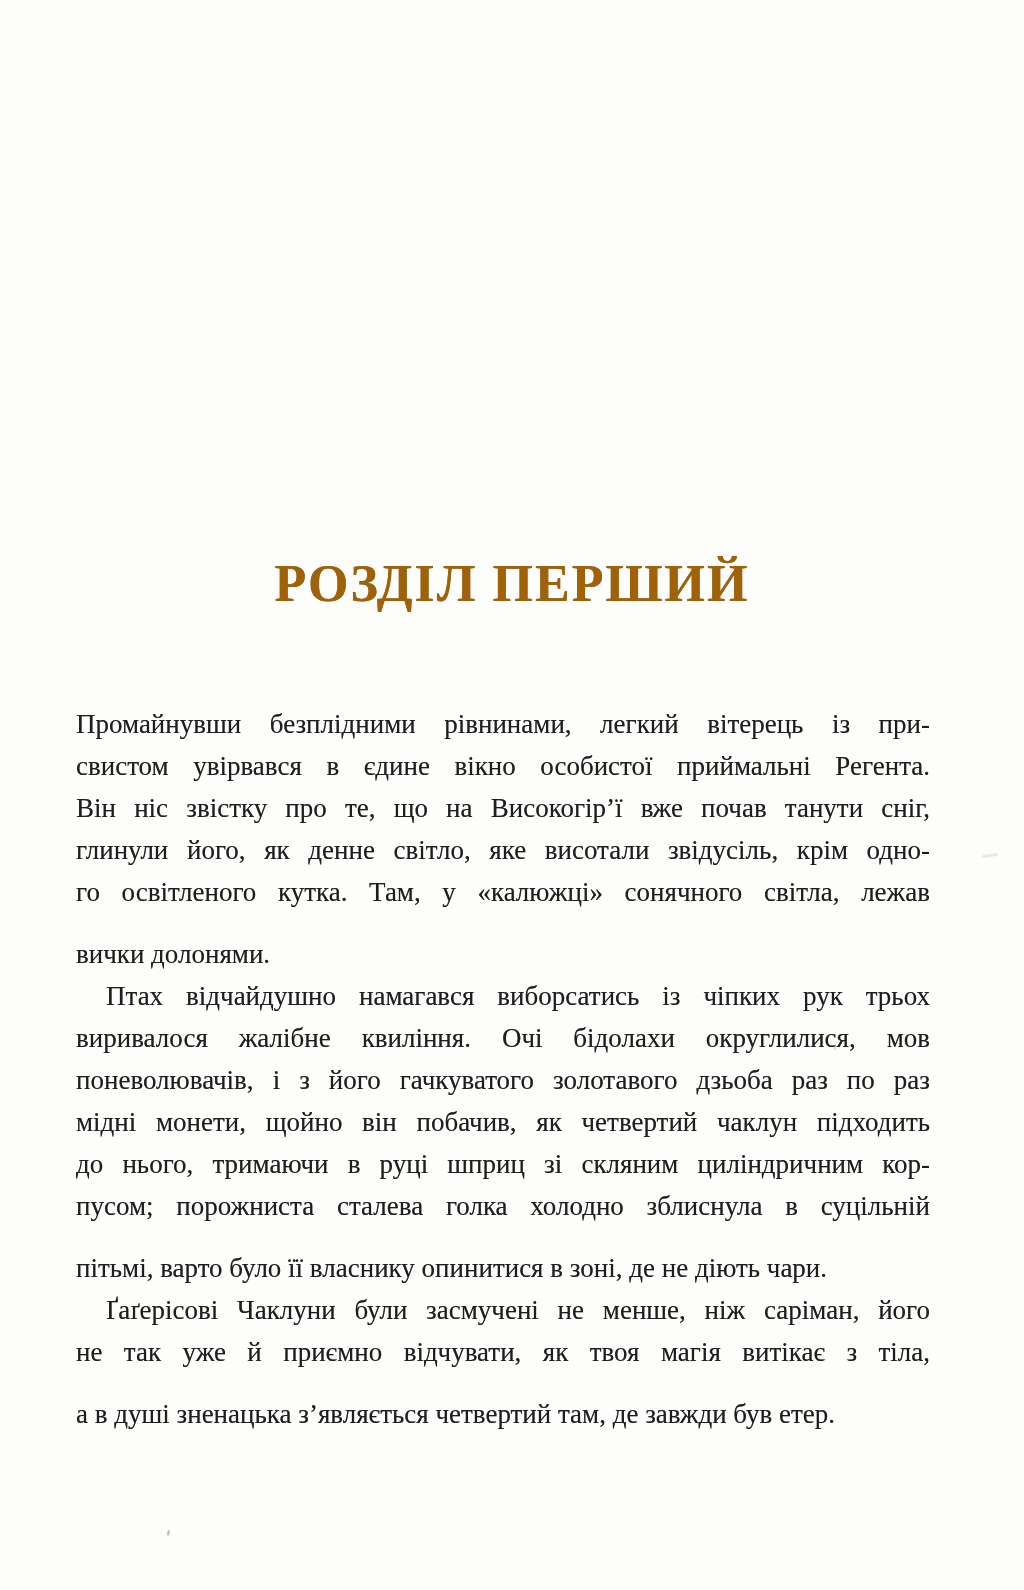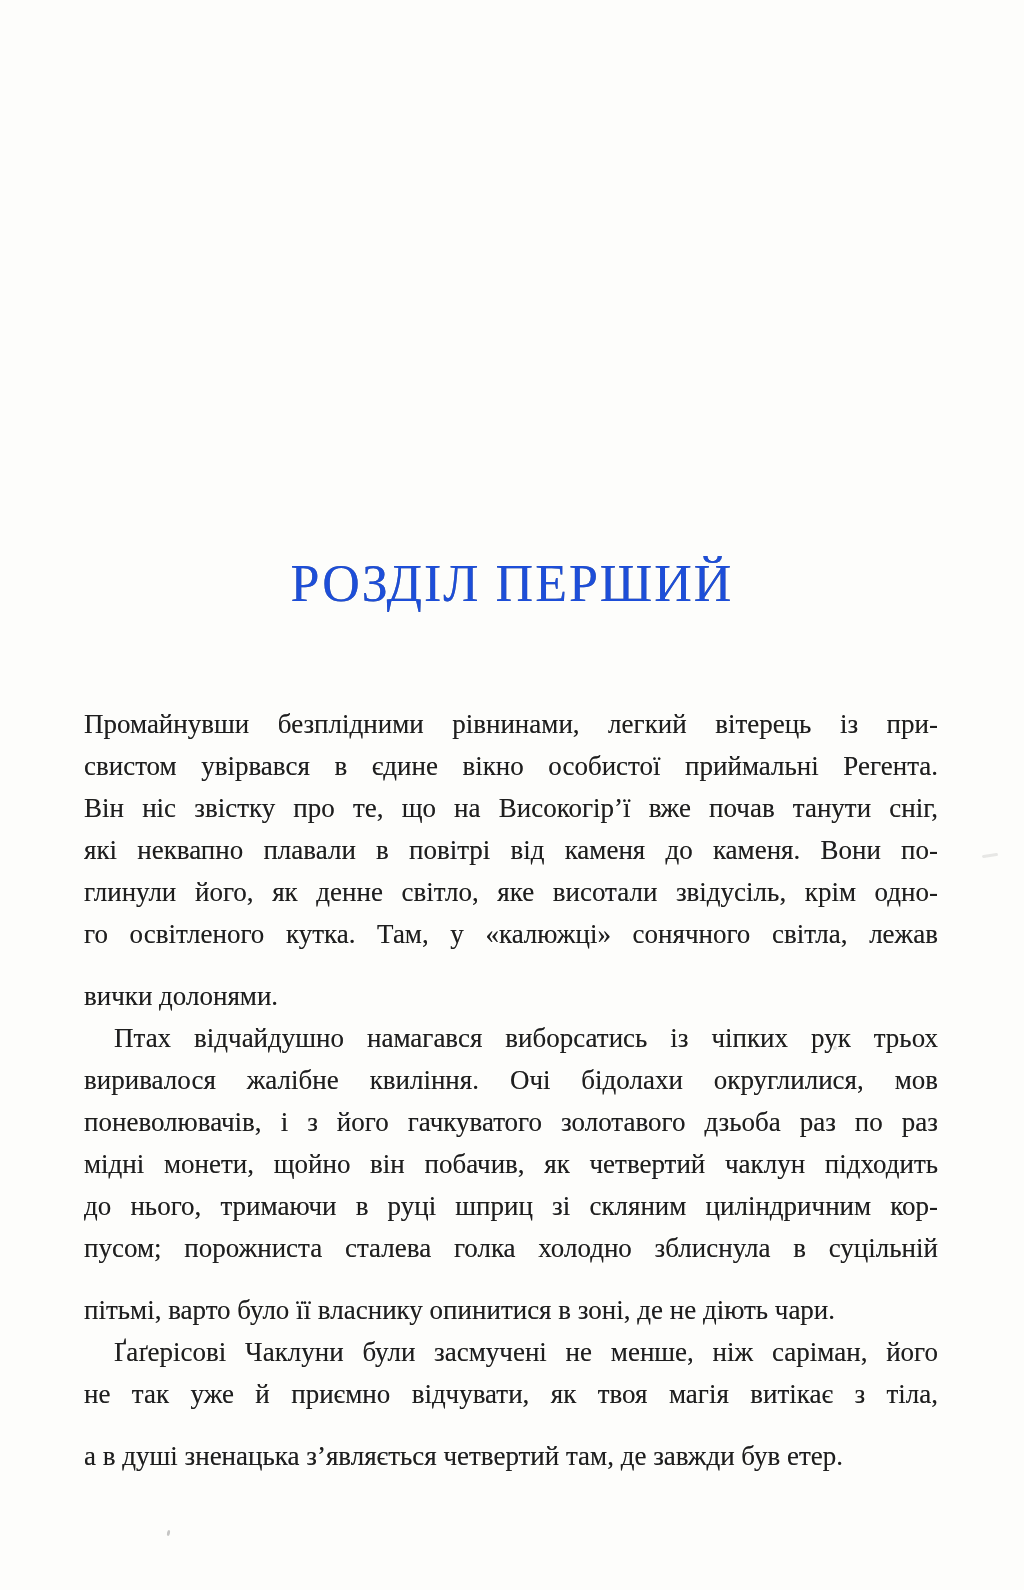"РОЗДІЛ ПЕРШИЙ" .chapter-heading { color: #1d4ed8 -> #a16207; font-weight: 400 -> 700 }
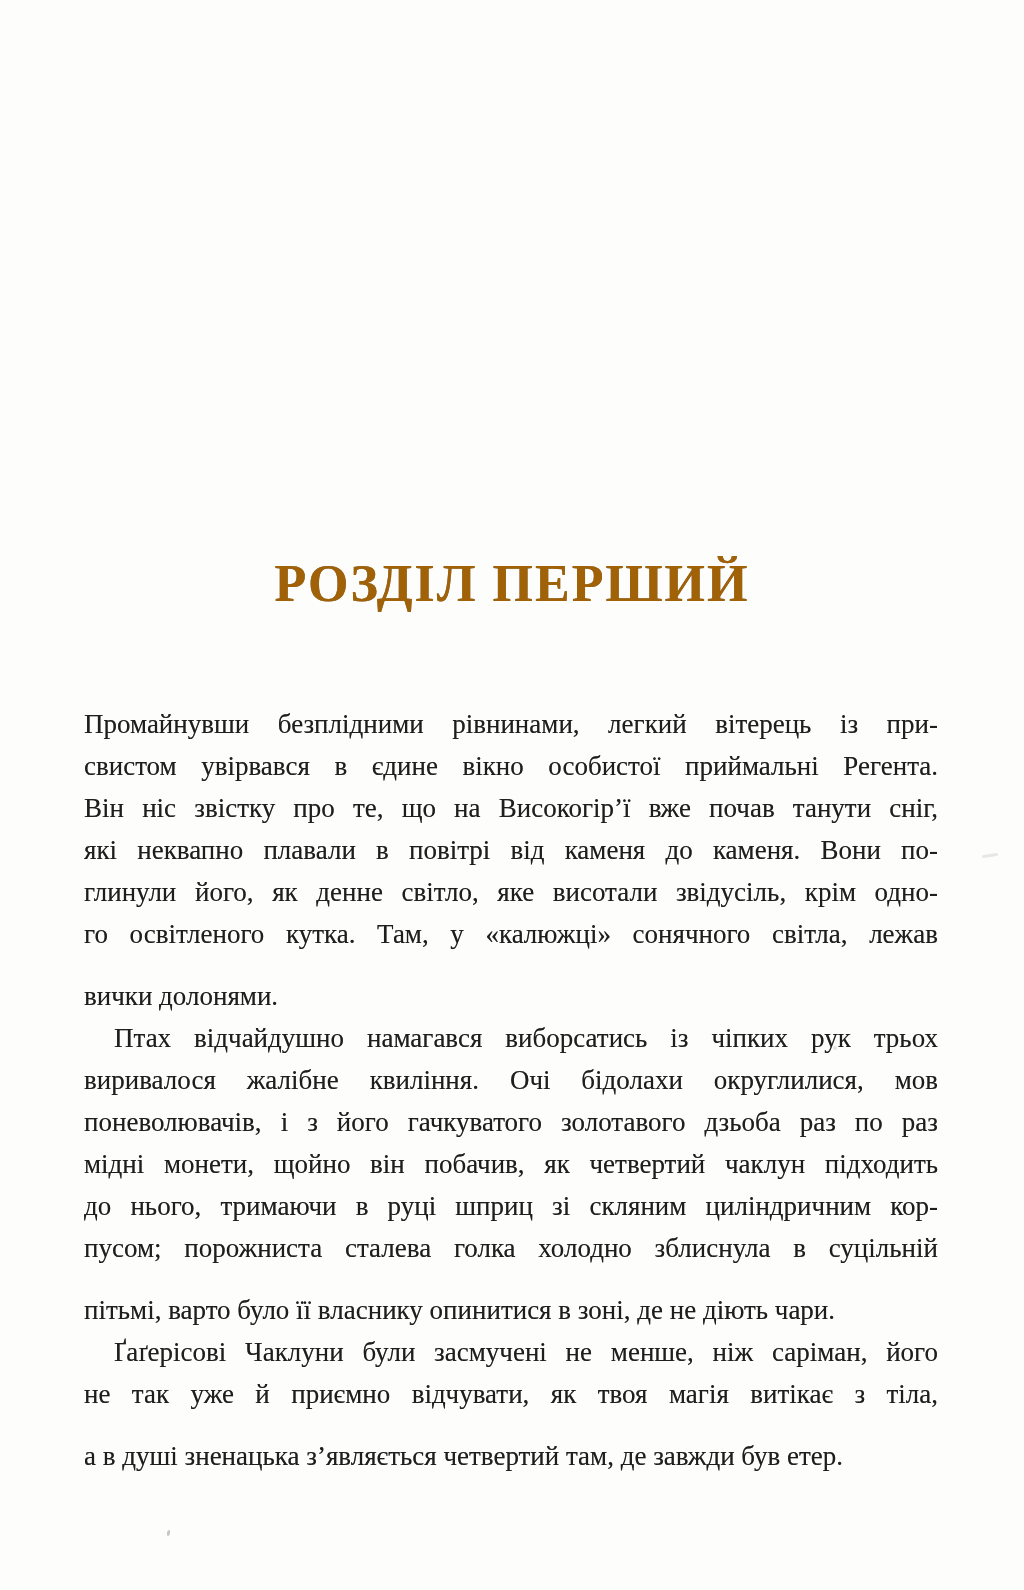"Промайнувши безплідними рівнинами," .body-text { left: 84px -> 76px }
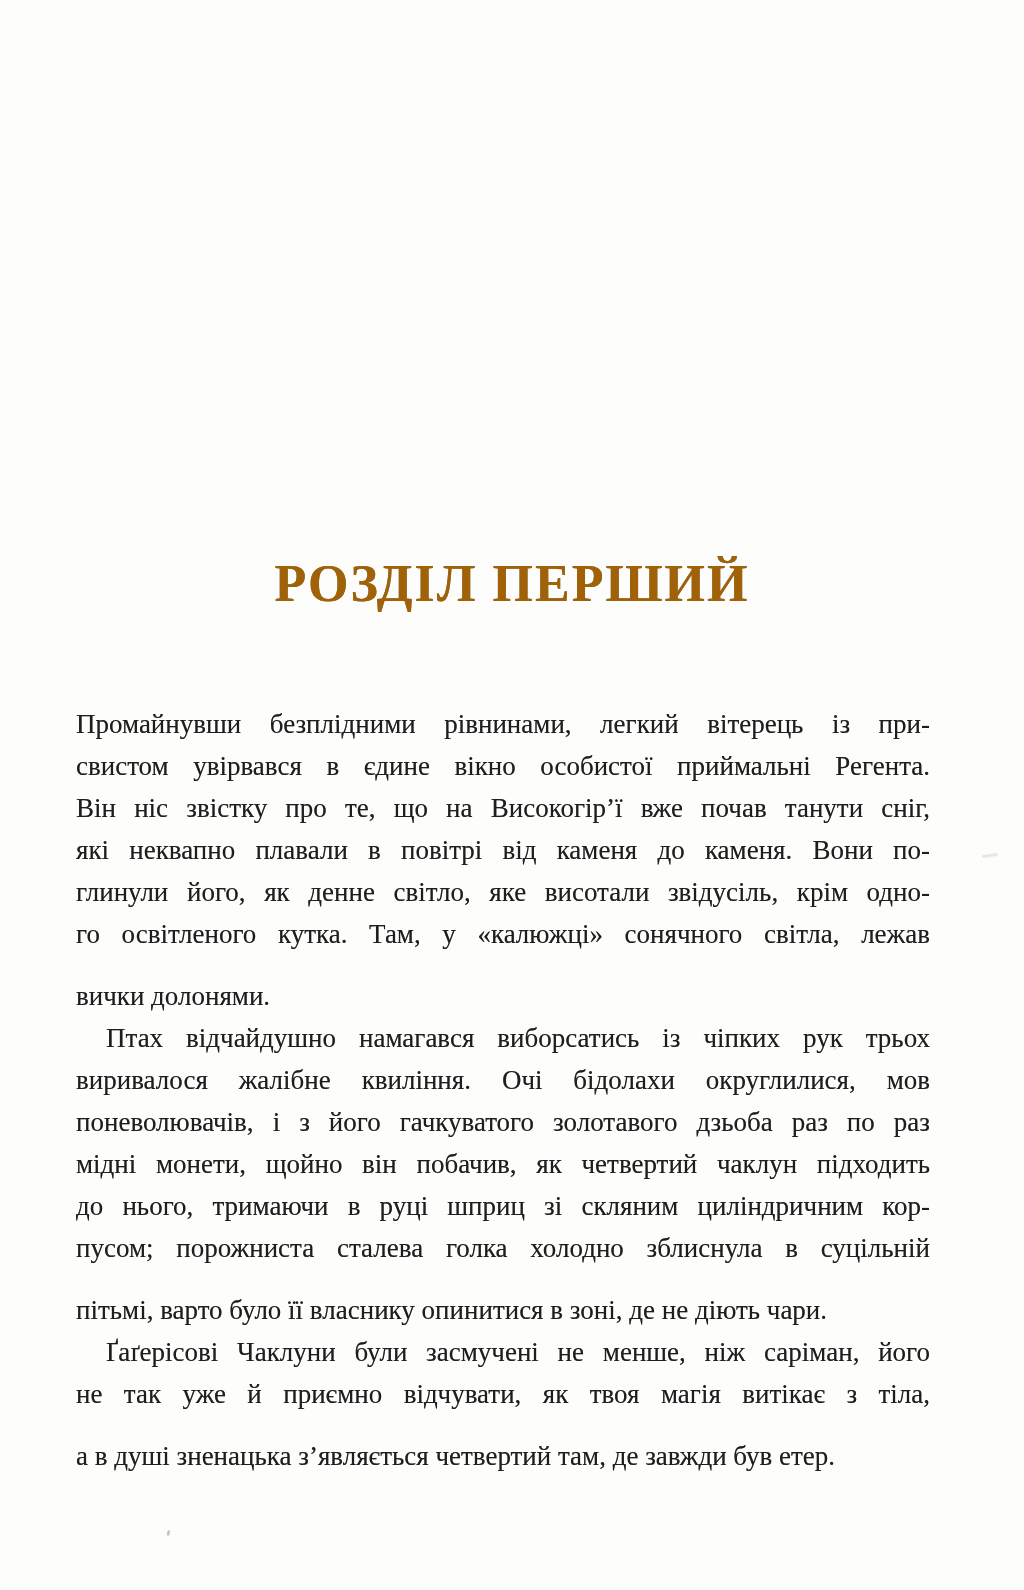"які неквапно плавали в повітрі" div.line { html: <div>які неквапно плавали в повітрі від каменя до каменя. Вони по-</div> -> none }
